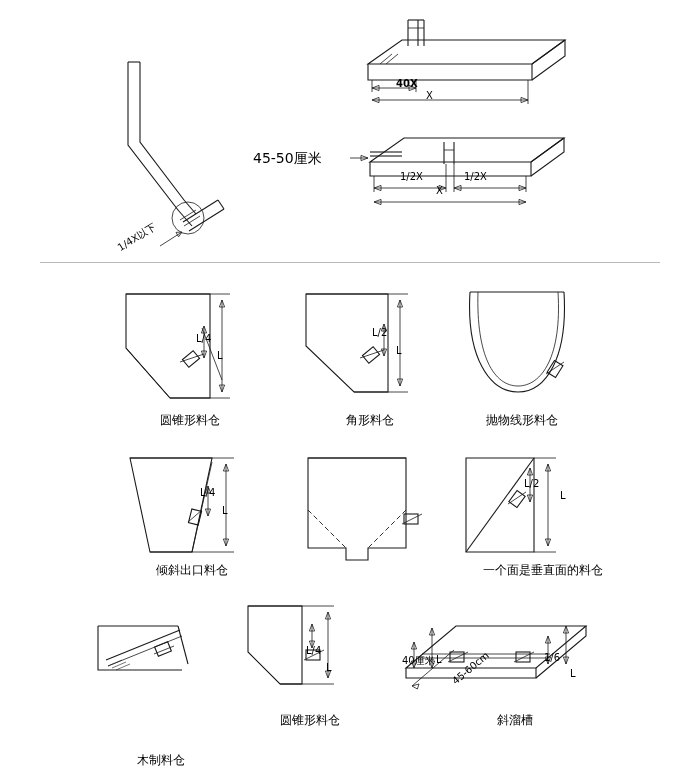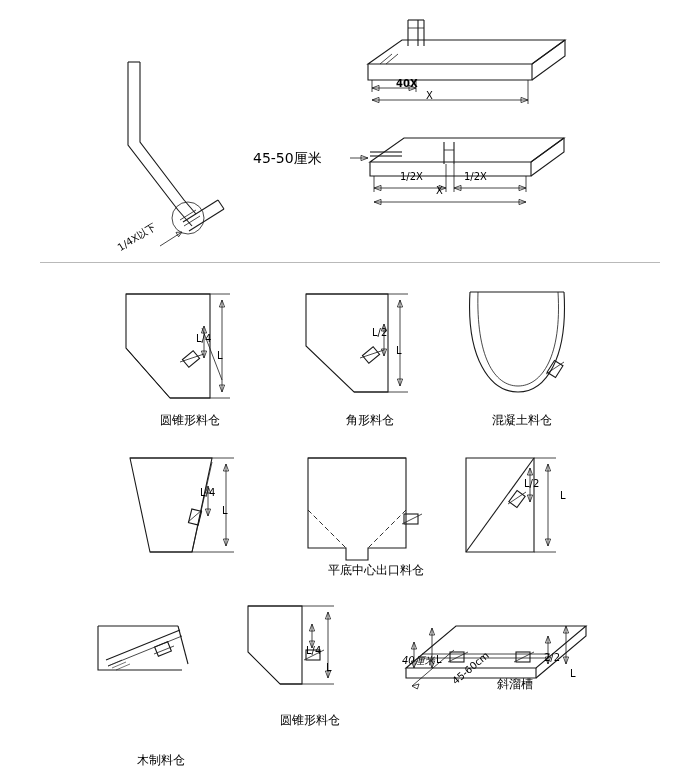"混凝土料仓" div.cap { text: 混凝土 -> 抛物线形 }
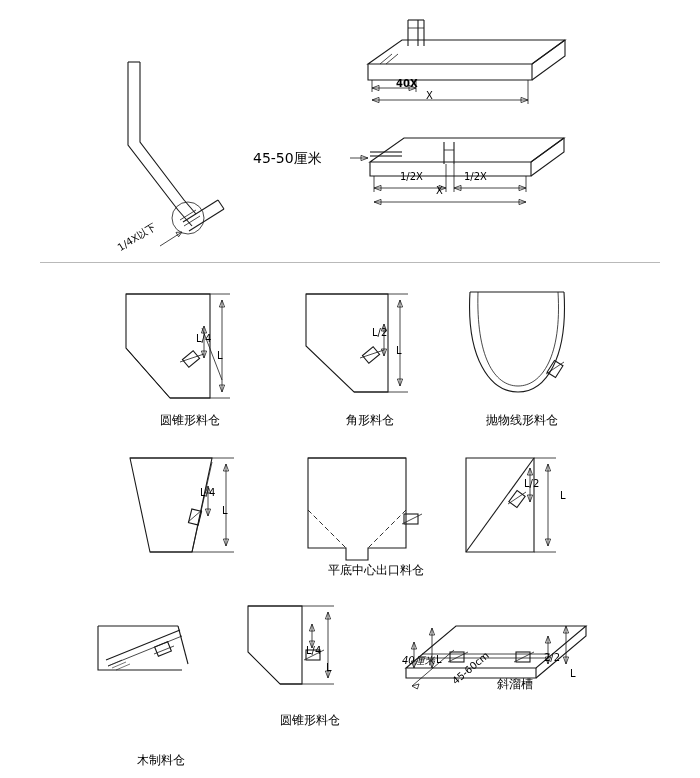"倾斜出口料仓" div.cap { html: none -> <div>倾斜出口料仓</div> }
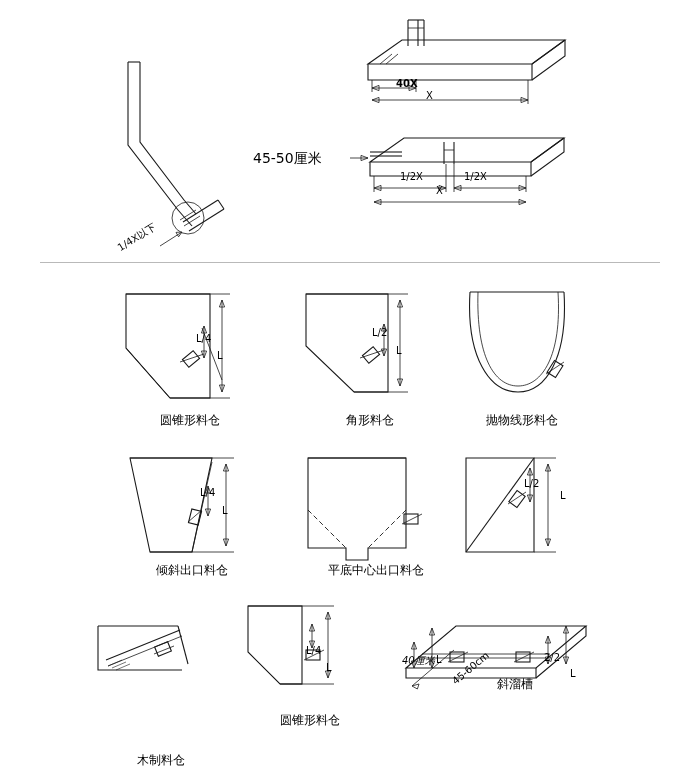"平底中心出口料仓" div.cap { html: <div>平底中心出口料仓</div> -> none }
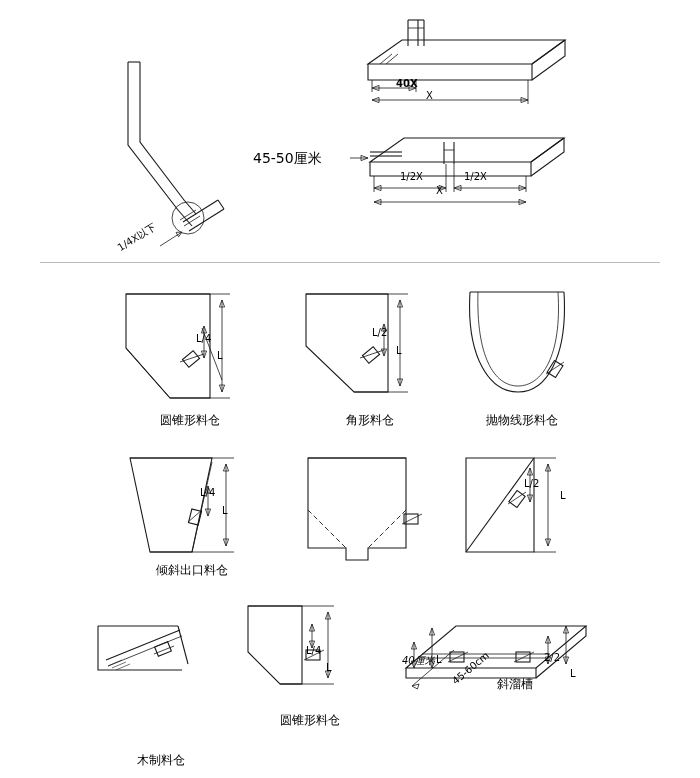"一个面是垂直面的料仓" div.cap { html: none -> <div>一个面是垂直面的料仓</div> }
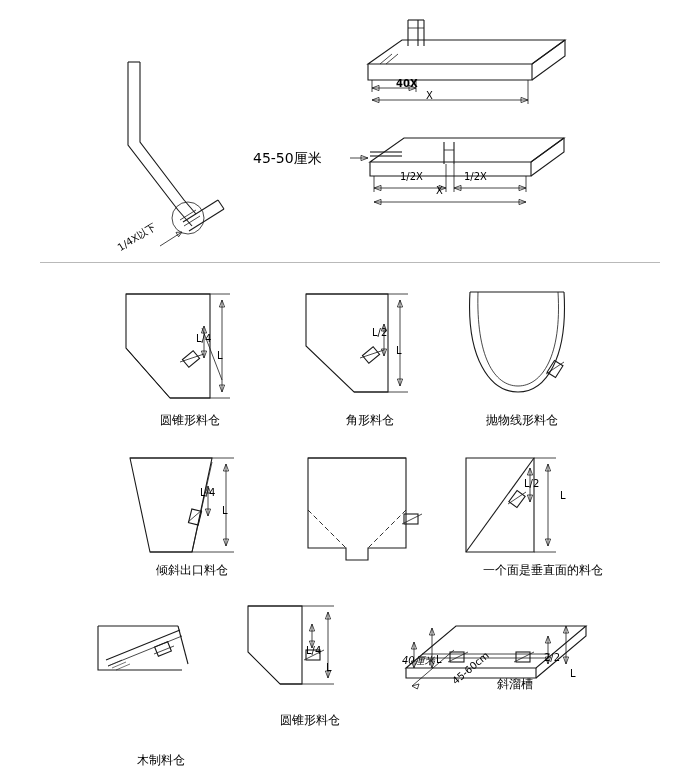"40厘米" div.lbl { font-style: italic -> none }
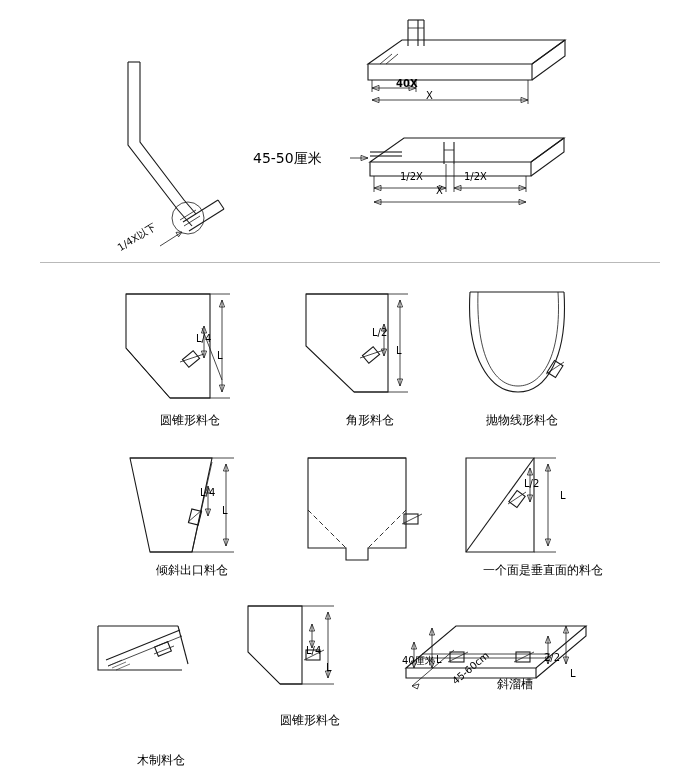"2/2" div.lbl { text: 2/2 -> 1/6 }
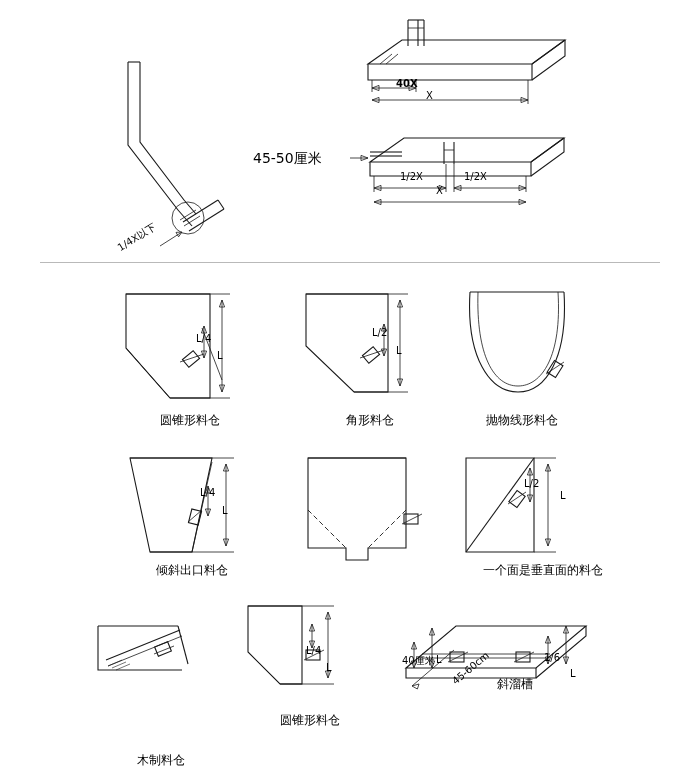"斜溜槽" div.cap { top: 676px -> 712px }
